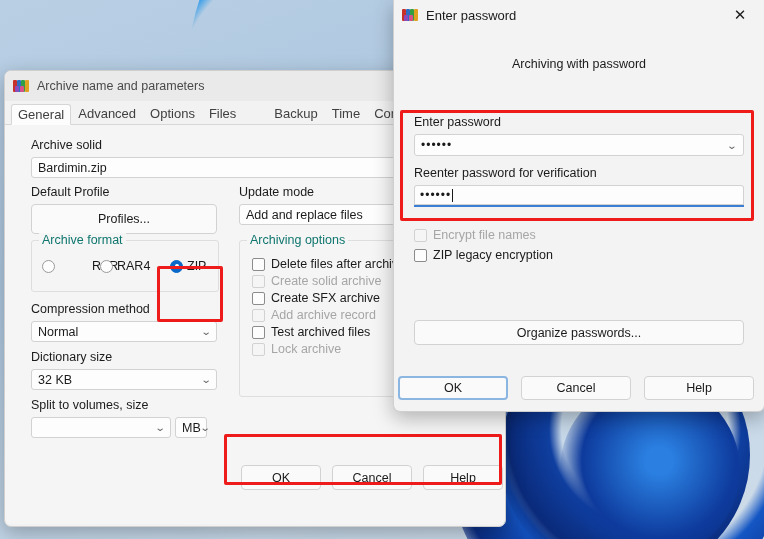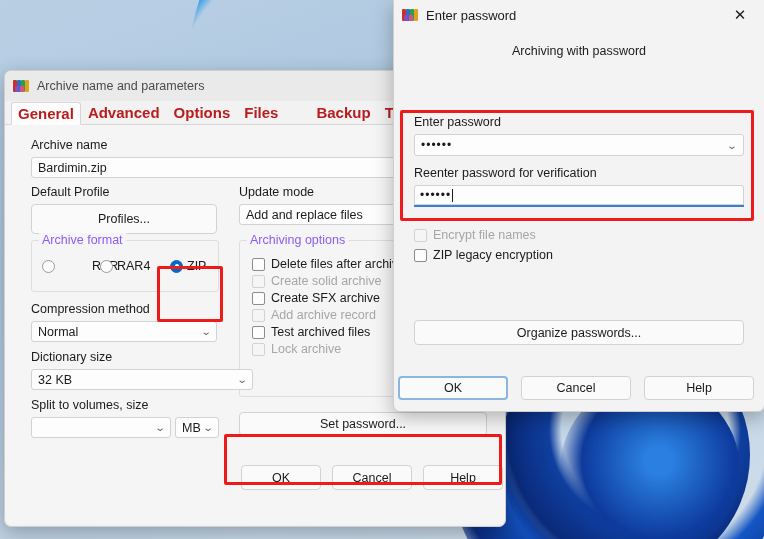"Archiving with password" .pw-head { margin-top: 14px -> 27px }
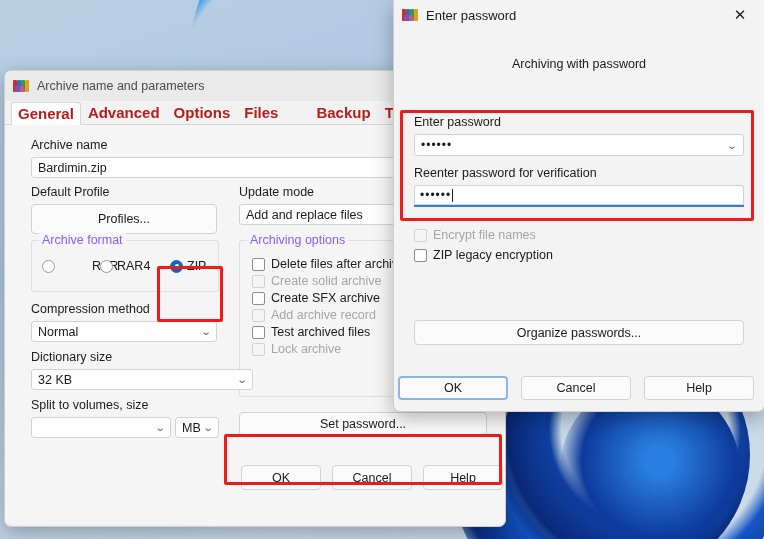"General" .tab { color: #b91c1c -> #404040; font-size: 15px -> 13px; font-weight: bold -> none }
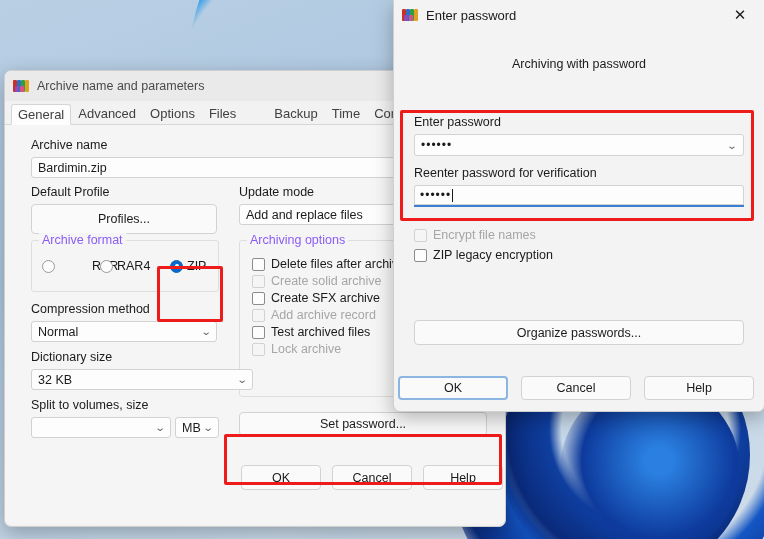"Archive name" div.lbl { text: name -> solid }
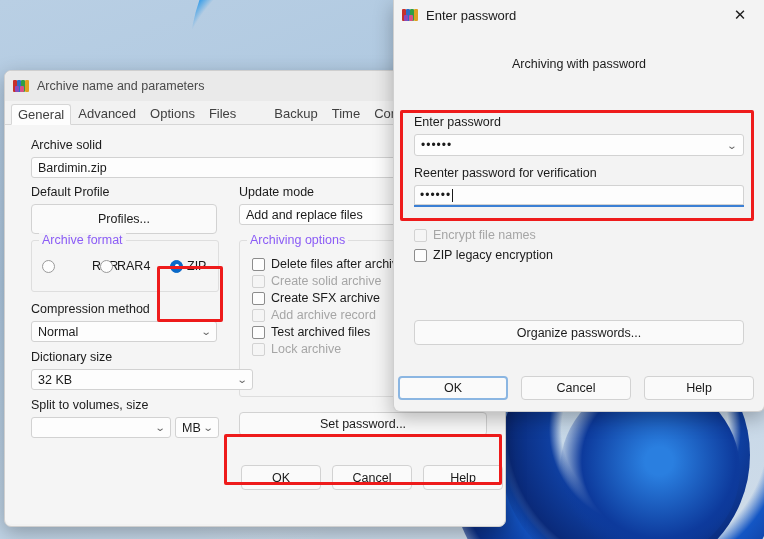"Archive format" .group-title { color: #8b5cf6 -> #0f766e }
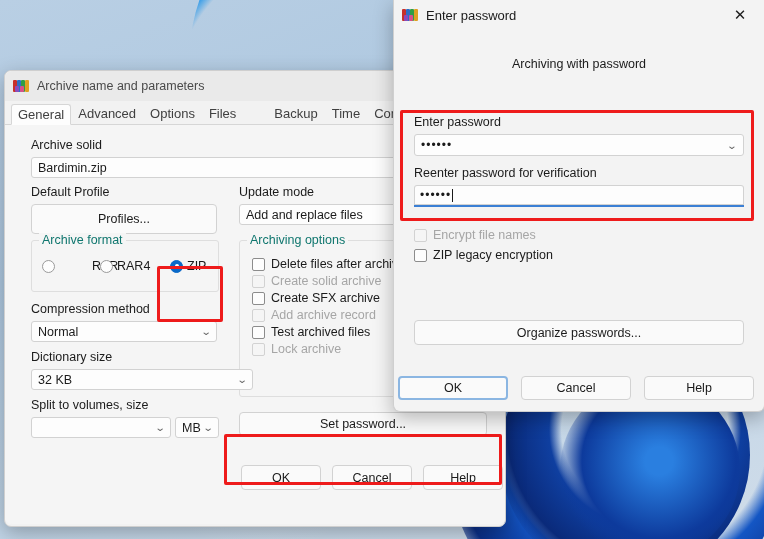"32 KB" div.field { width: 222px -> 186px }
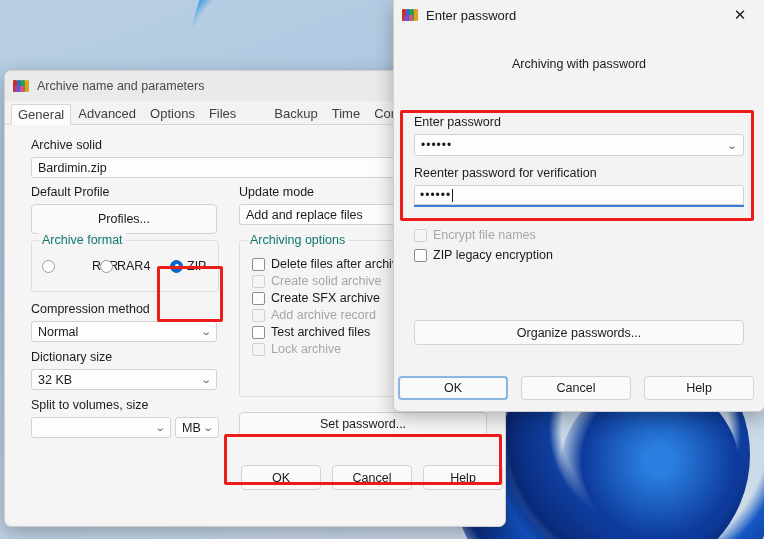"MB" div.field { width: 44px -> 32px }
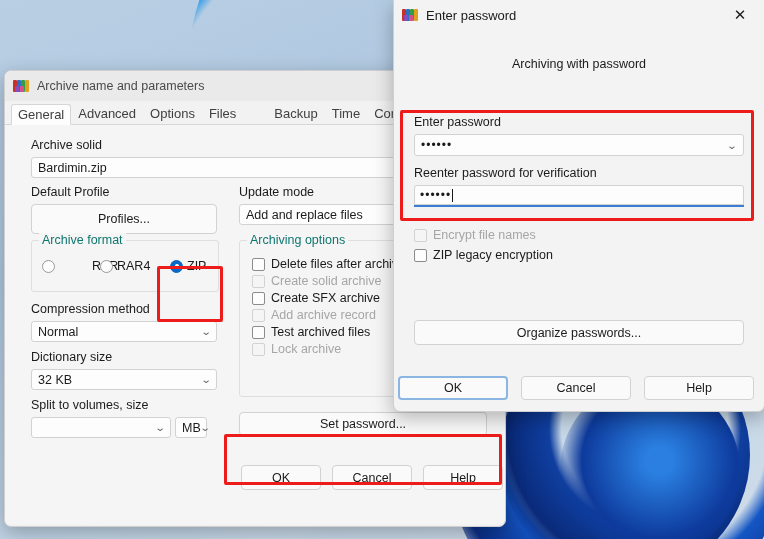"Set password..." div.btn { html: <div>Set password...</div> -> none }
